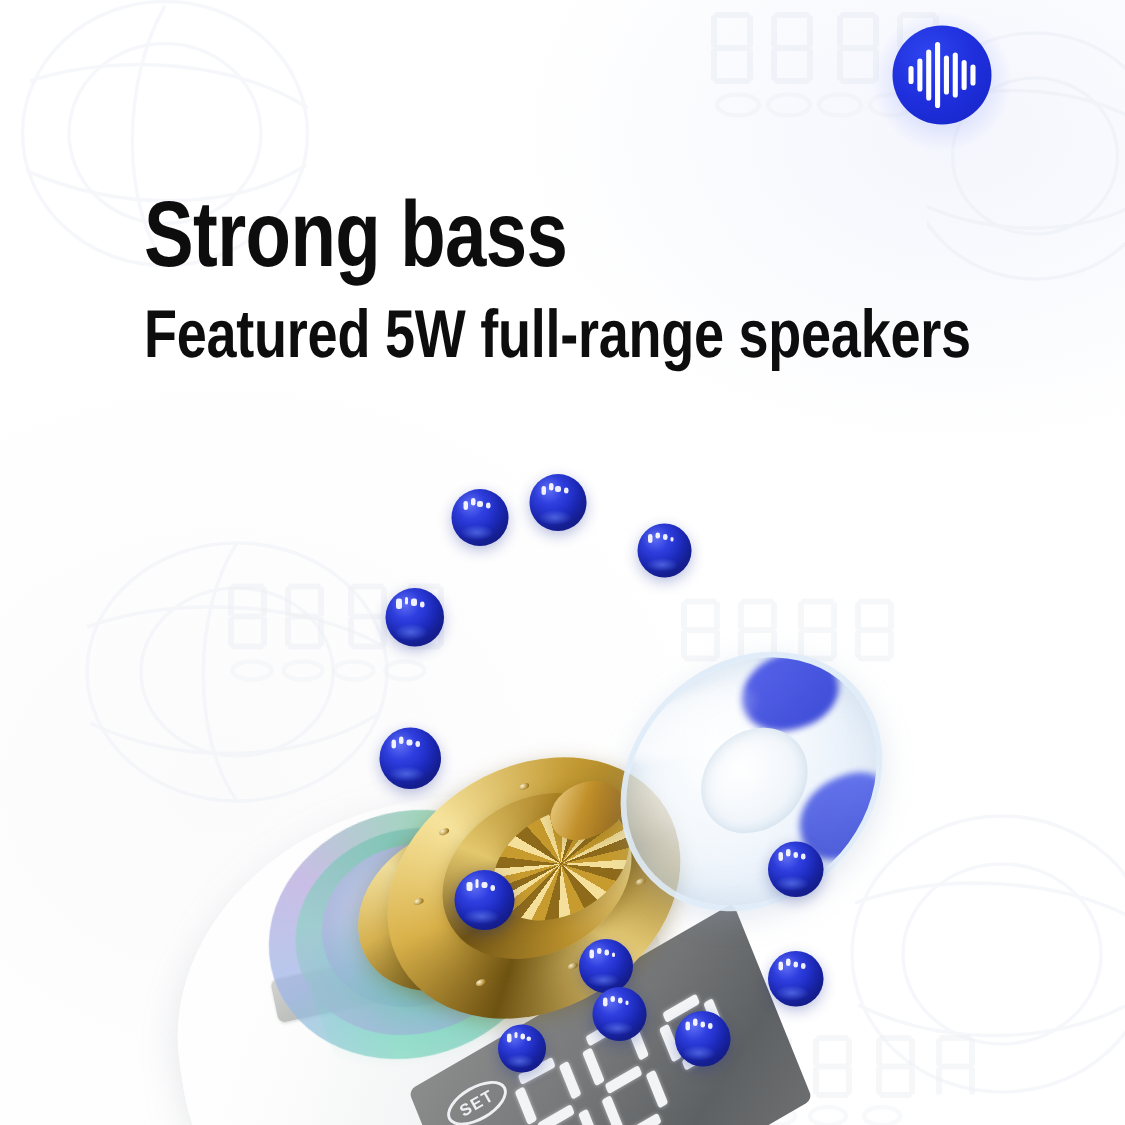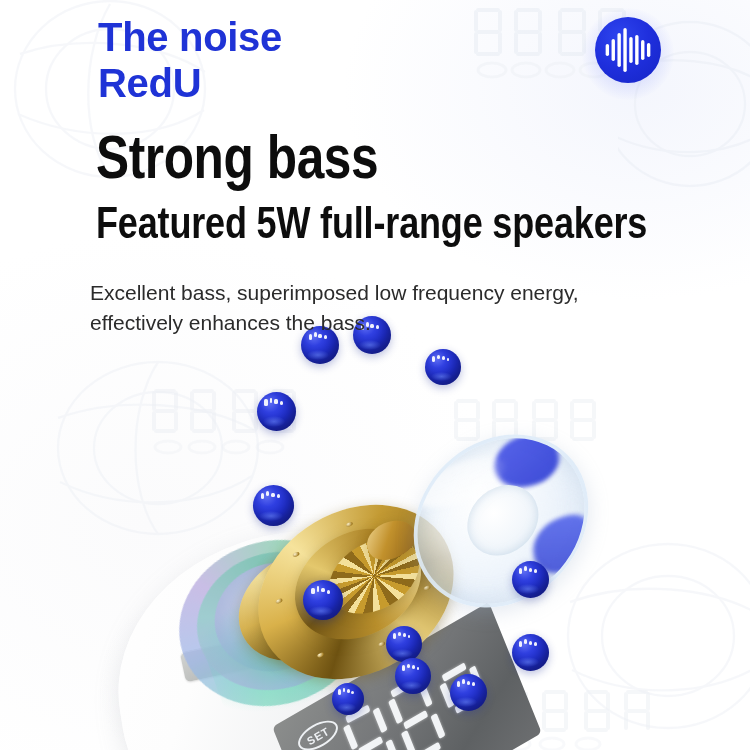"The noise" div.brand { html: <div> <span>The noise</span> <span>RedU</span> </div> -> none }
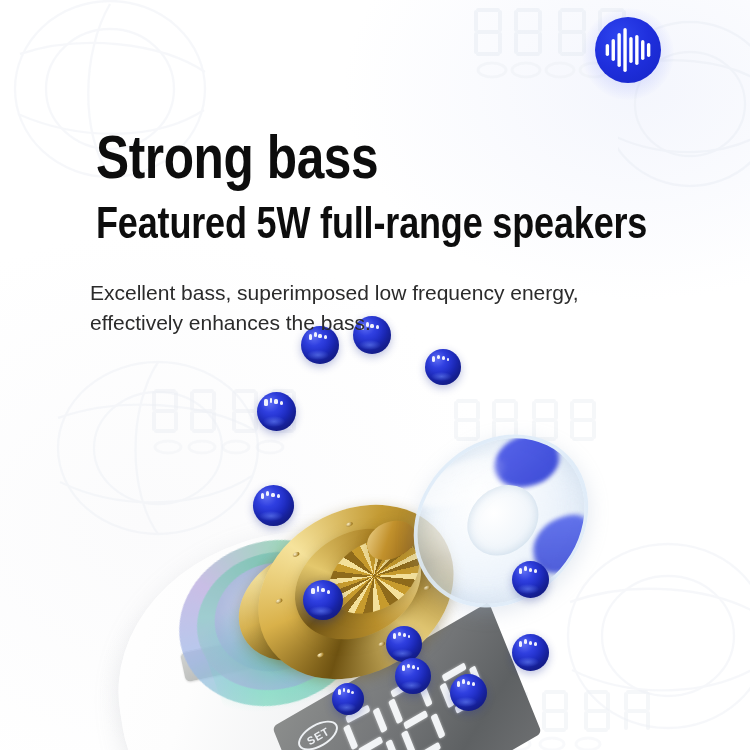"Excellent bass, superimposed low" div.body-copy { html: <div> <span>Excellent bass, superimposed low frequency energy,</span> <span>effectively enhances the bass.</span> </div> -> none }
